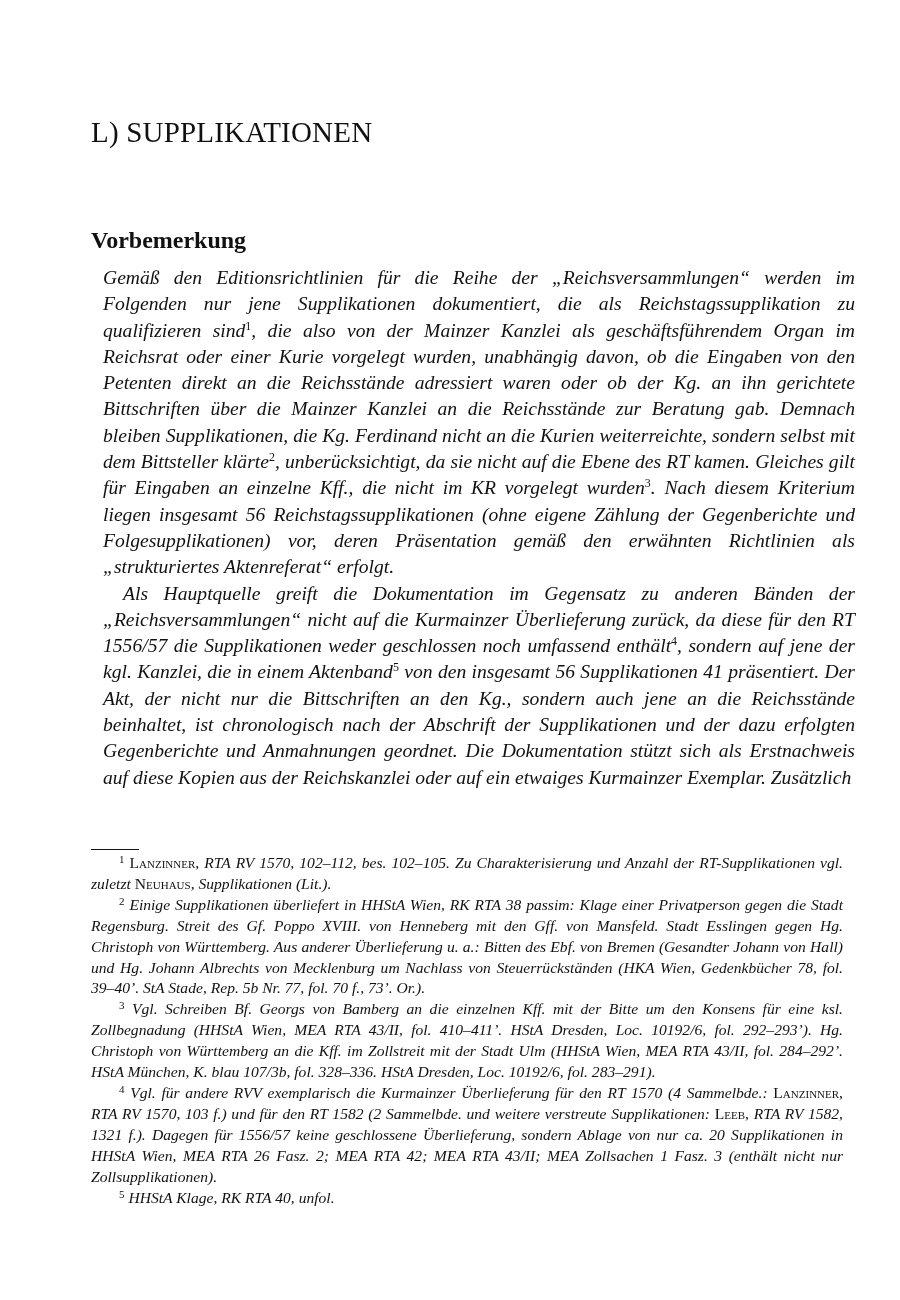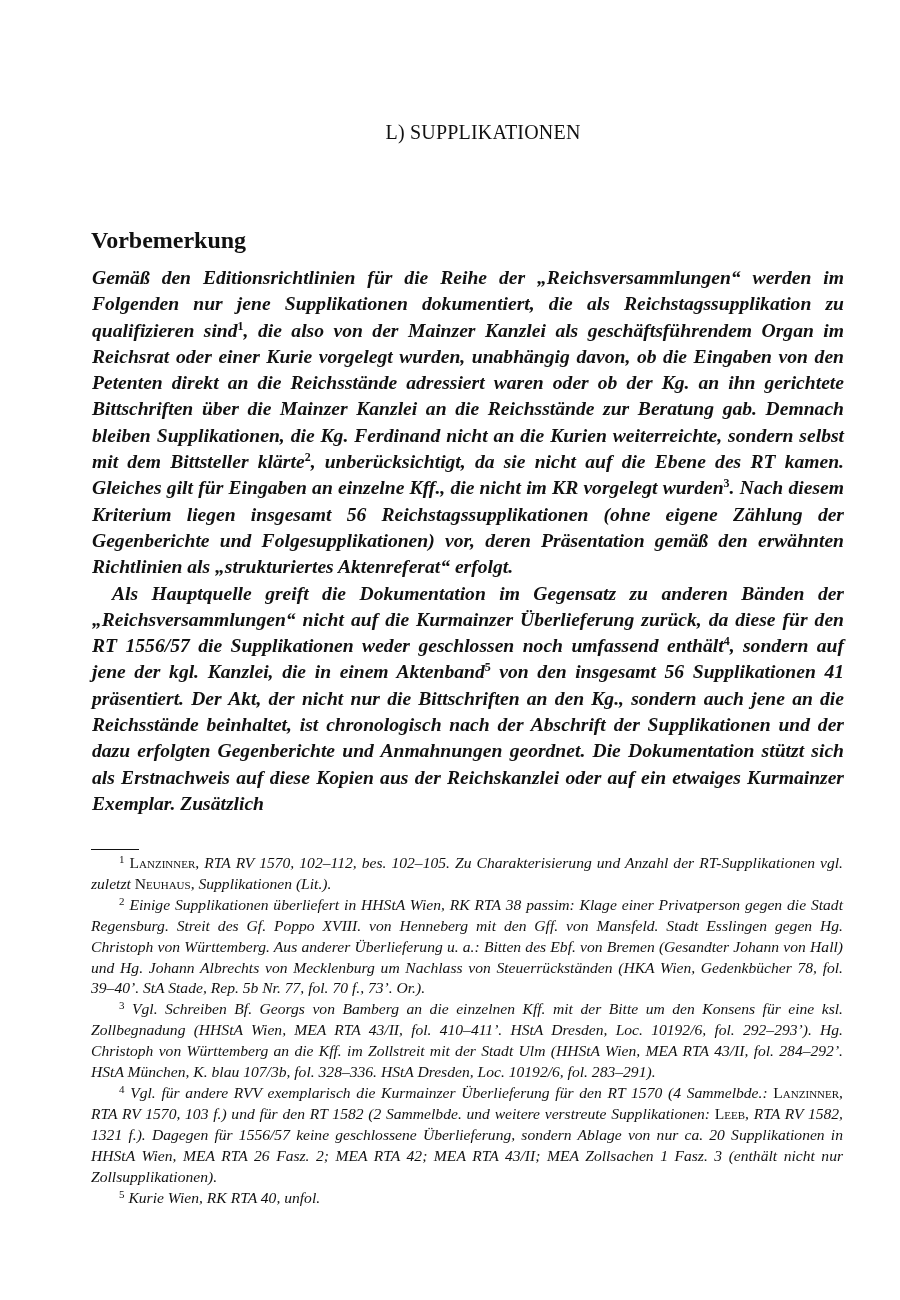"L) SUPPLIKATIONEN" .chapter-title { font-size: 20px -> 29px; left: 16px -> 0; text-align: center -> left }
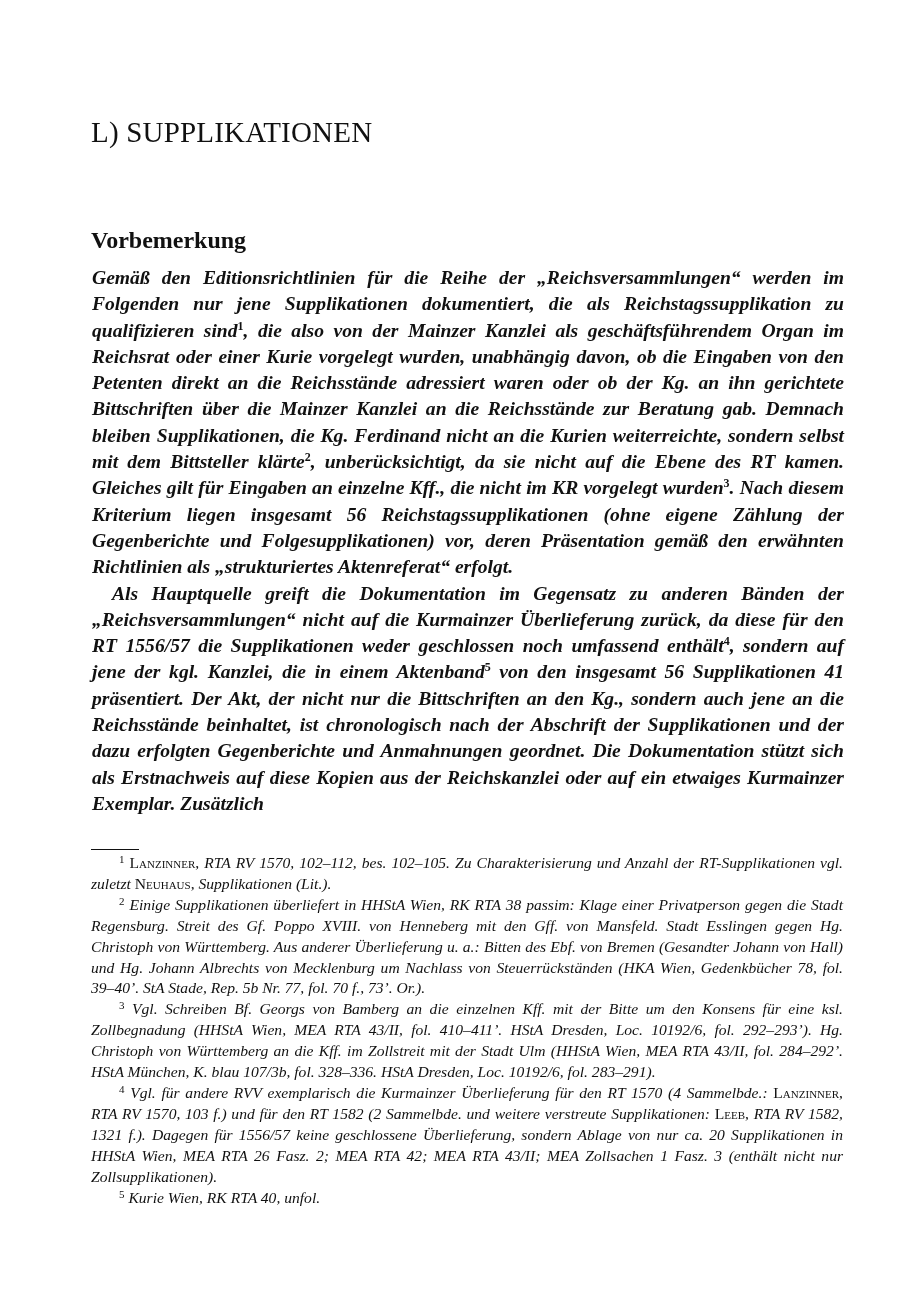"Gemäß den Editionsrichtlinien für die" .body-text { font-weight: bold -> none; left: 1px -> 12px }
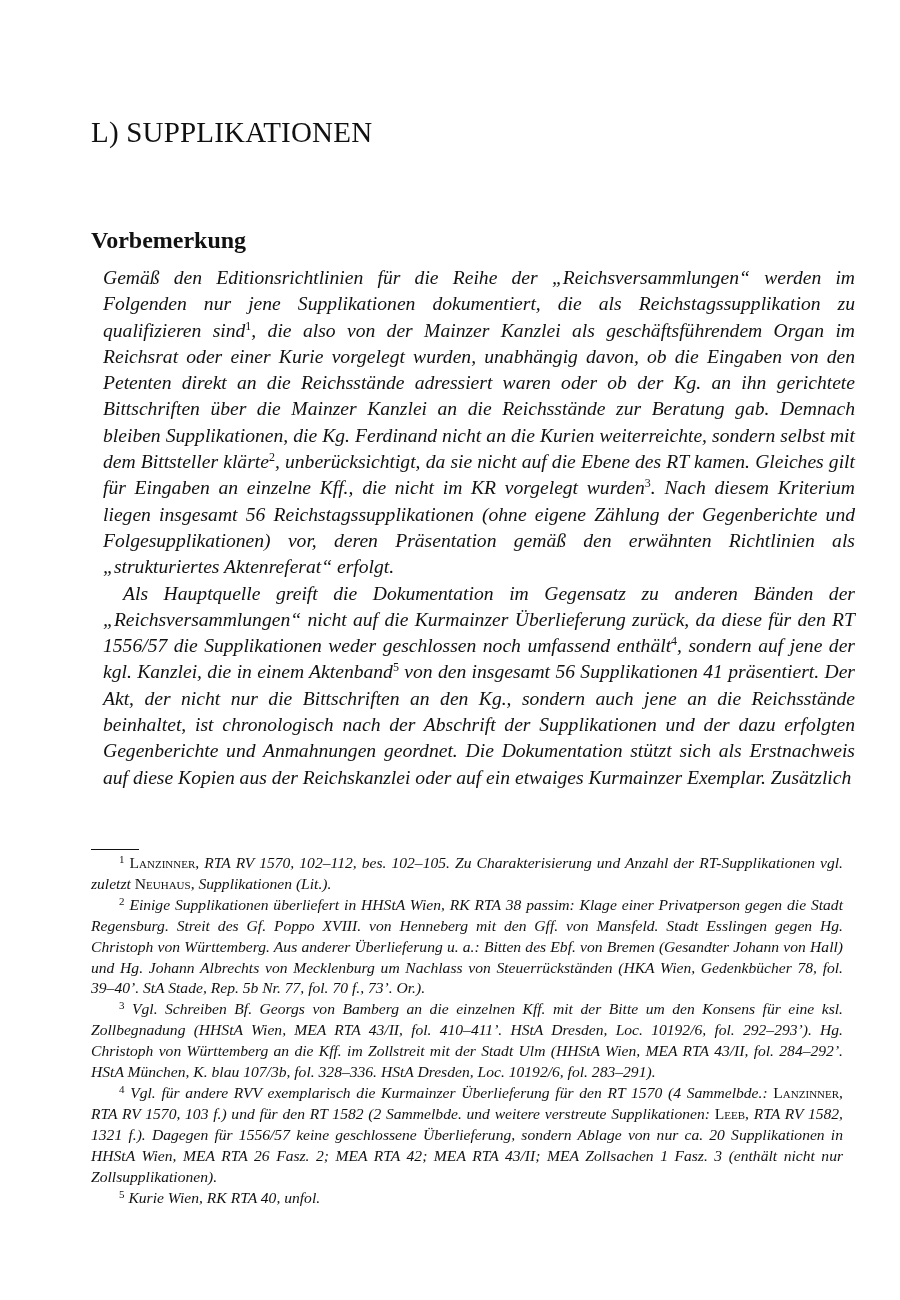"Kurie Wien, RK RTA 40," span.it { text: Kurie Wien -> HHStA Klage }
